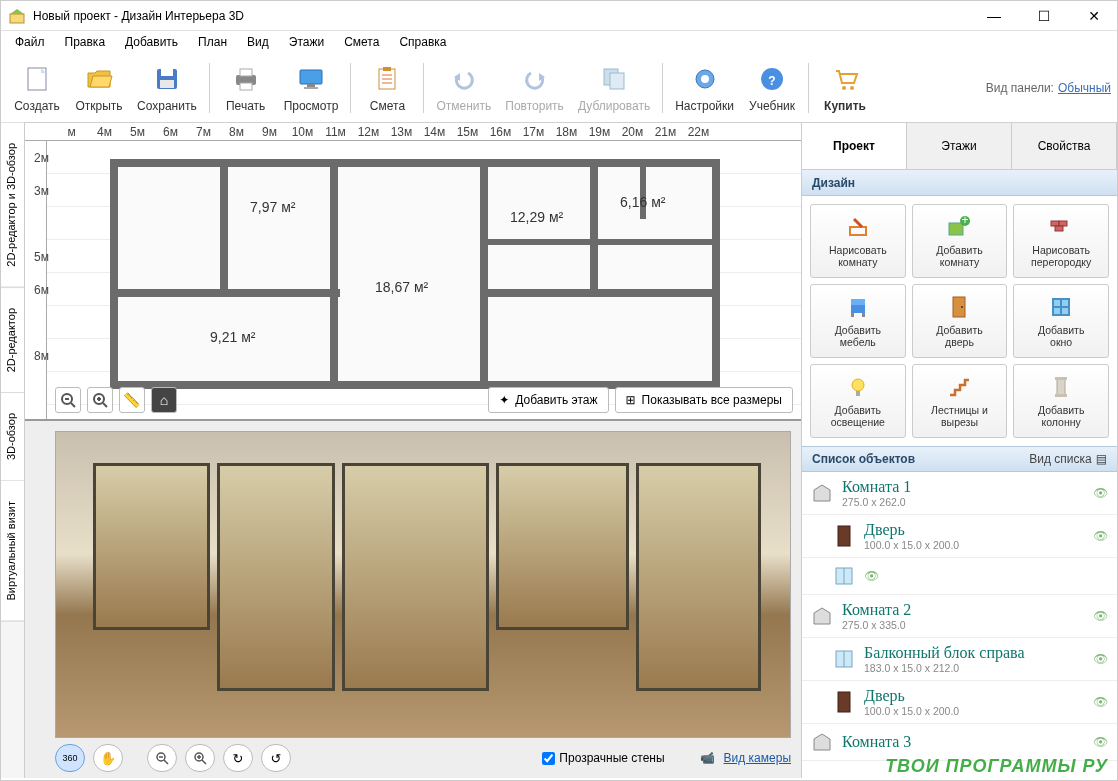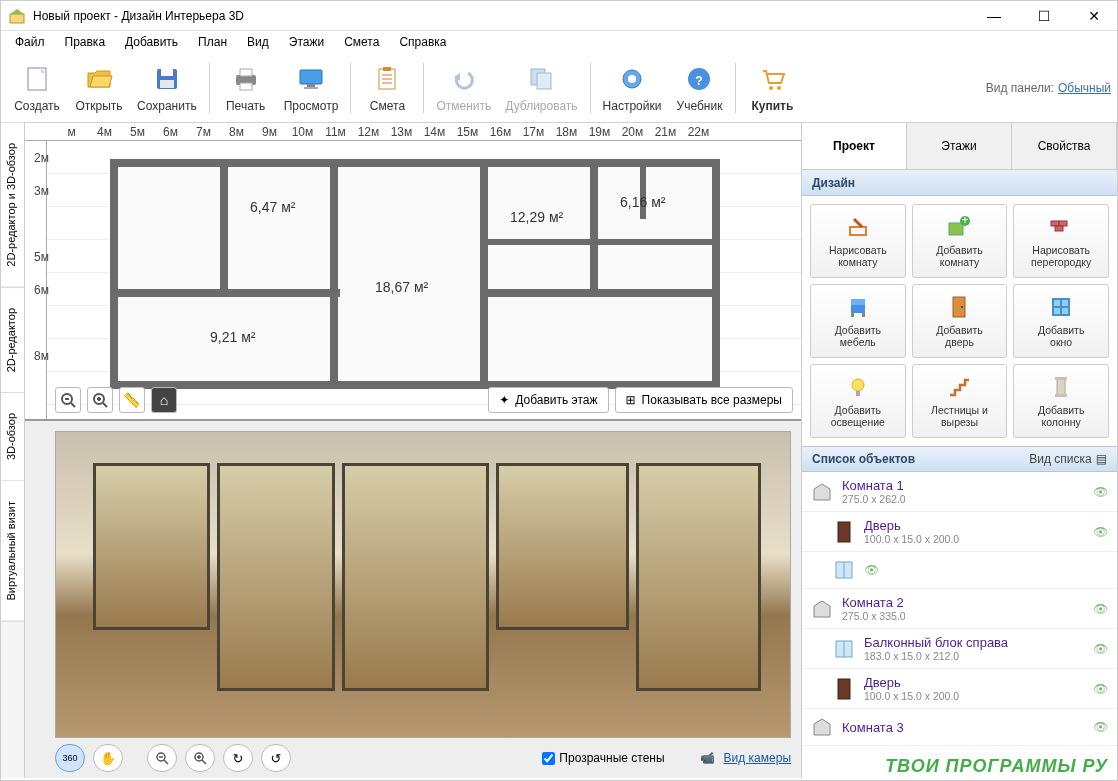"Повторить" div.tb-btn { html: none -> <div> <span> <svg> <path></path> <polygon></polygon> </svg> </span> <span>Повторить</span> </div> }
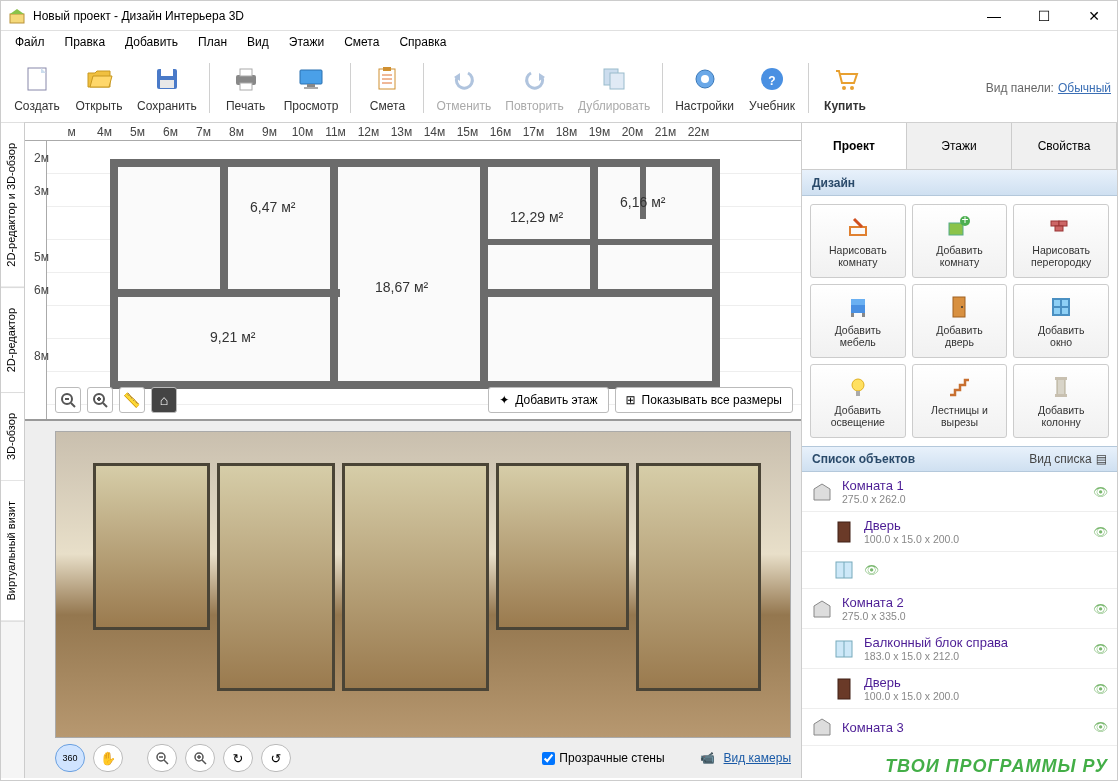"6,47 м²" div.fp-room-label { text: 6,47 -> 7,97 }
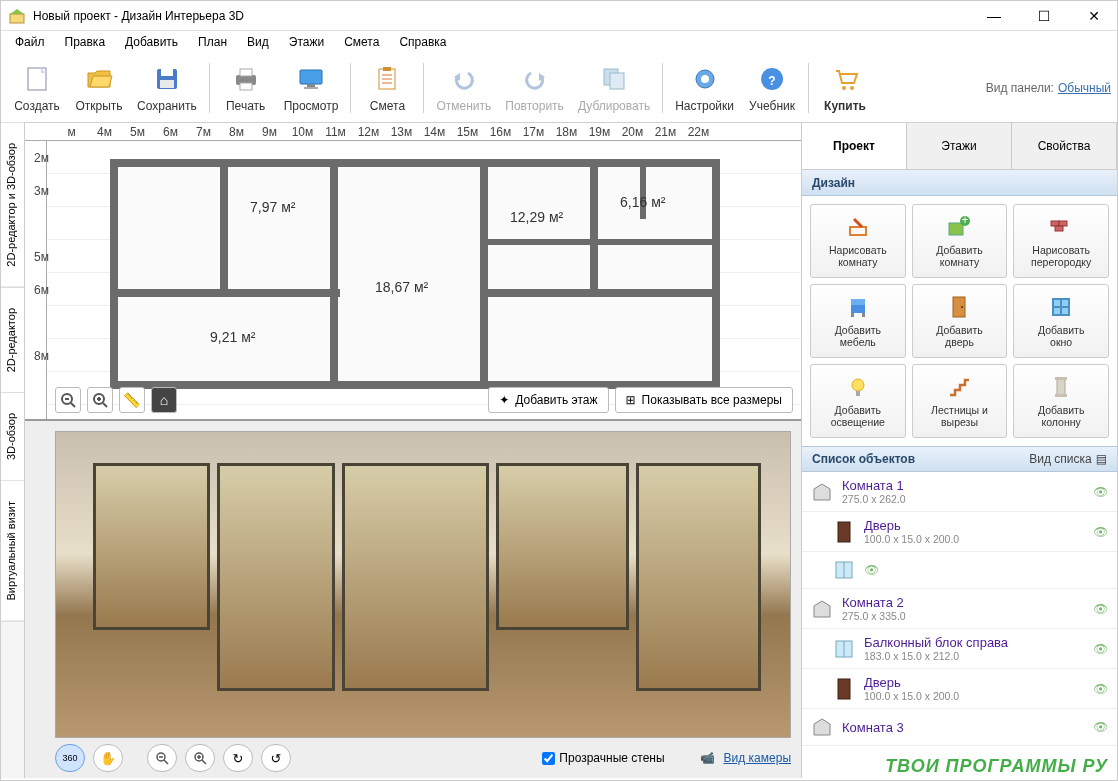"Комната 1" .rp-item .it-name { color: #4c1d95 -> #0f766e; font-family: none -> Liberation Serif, serif; font-size: 13px -> 16px }
